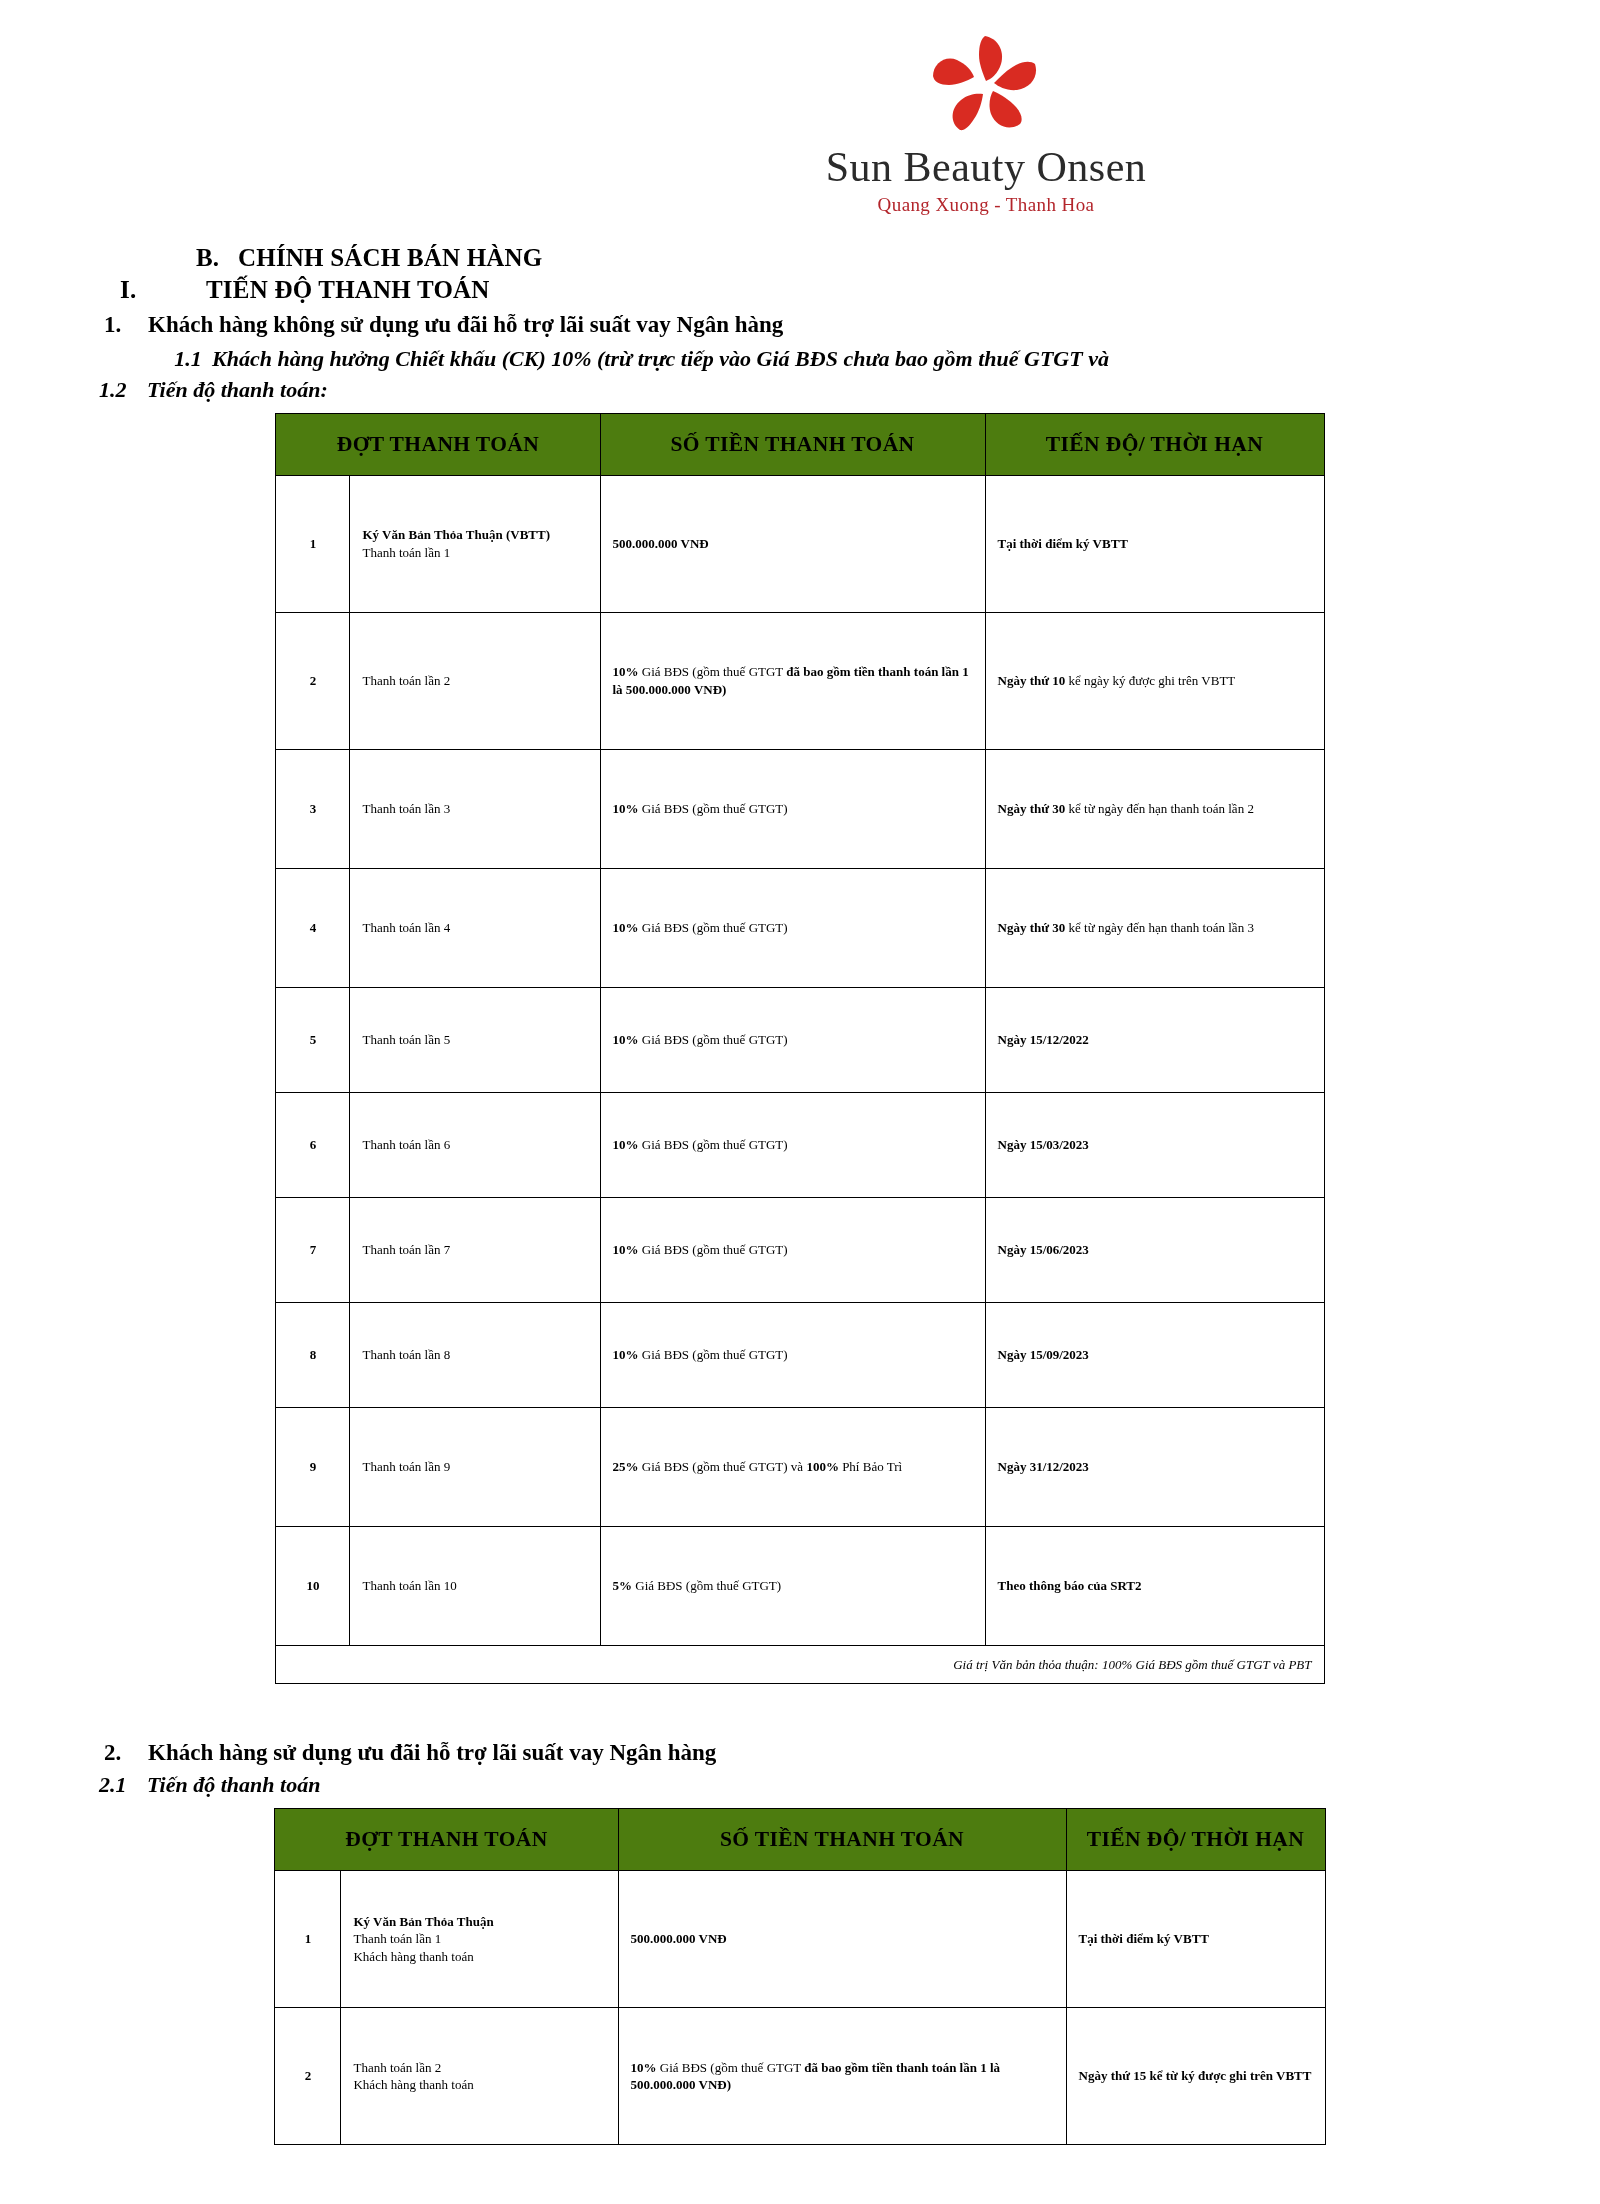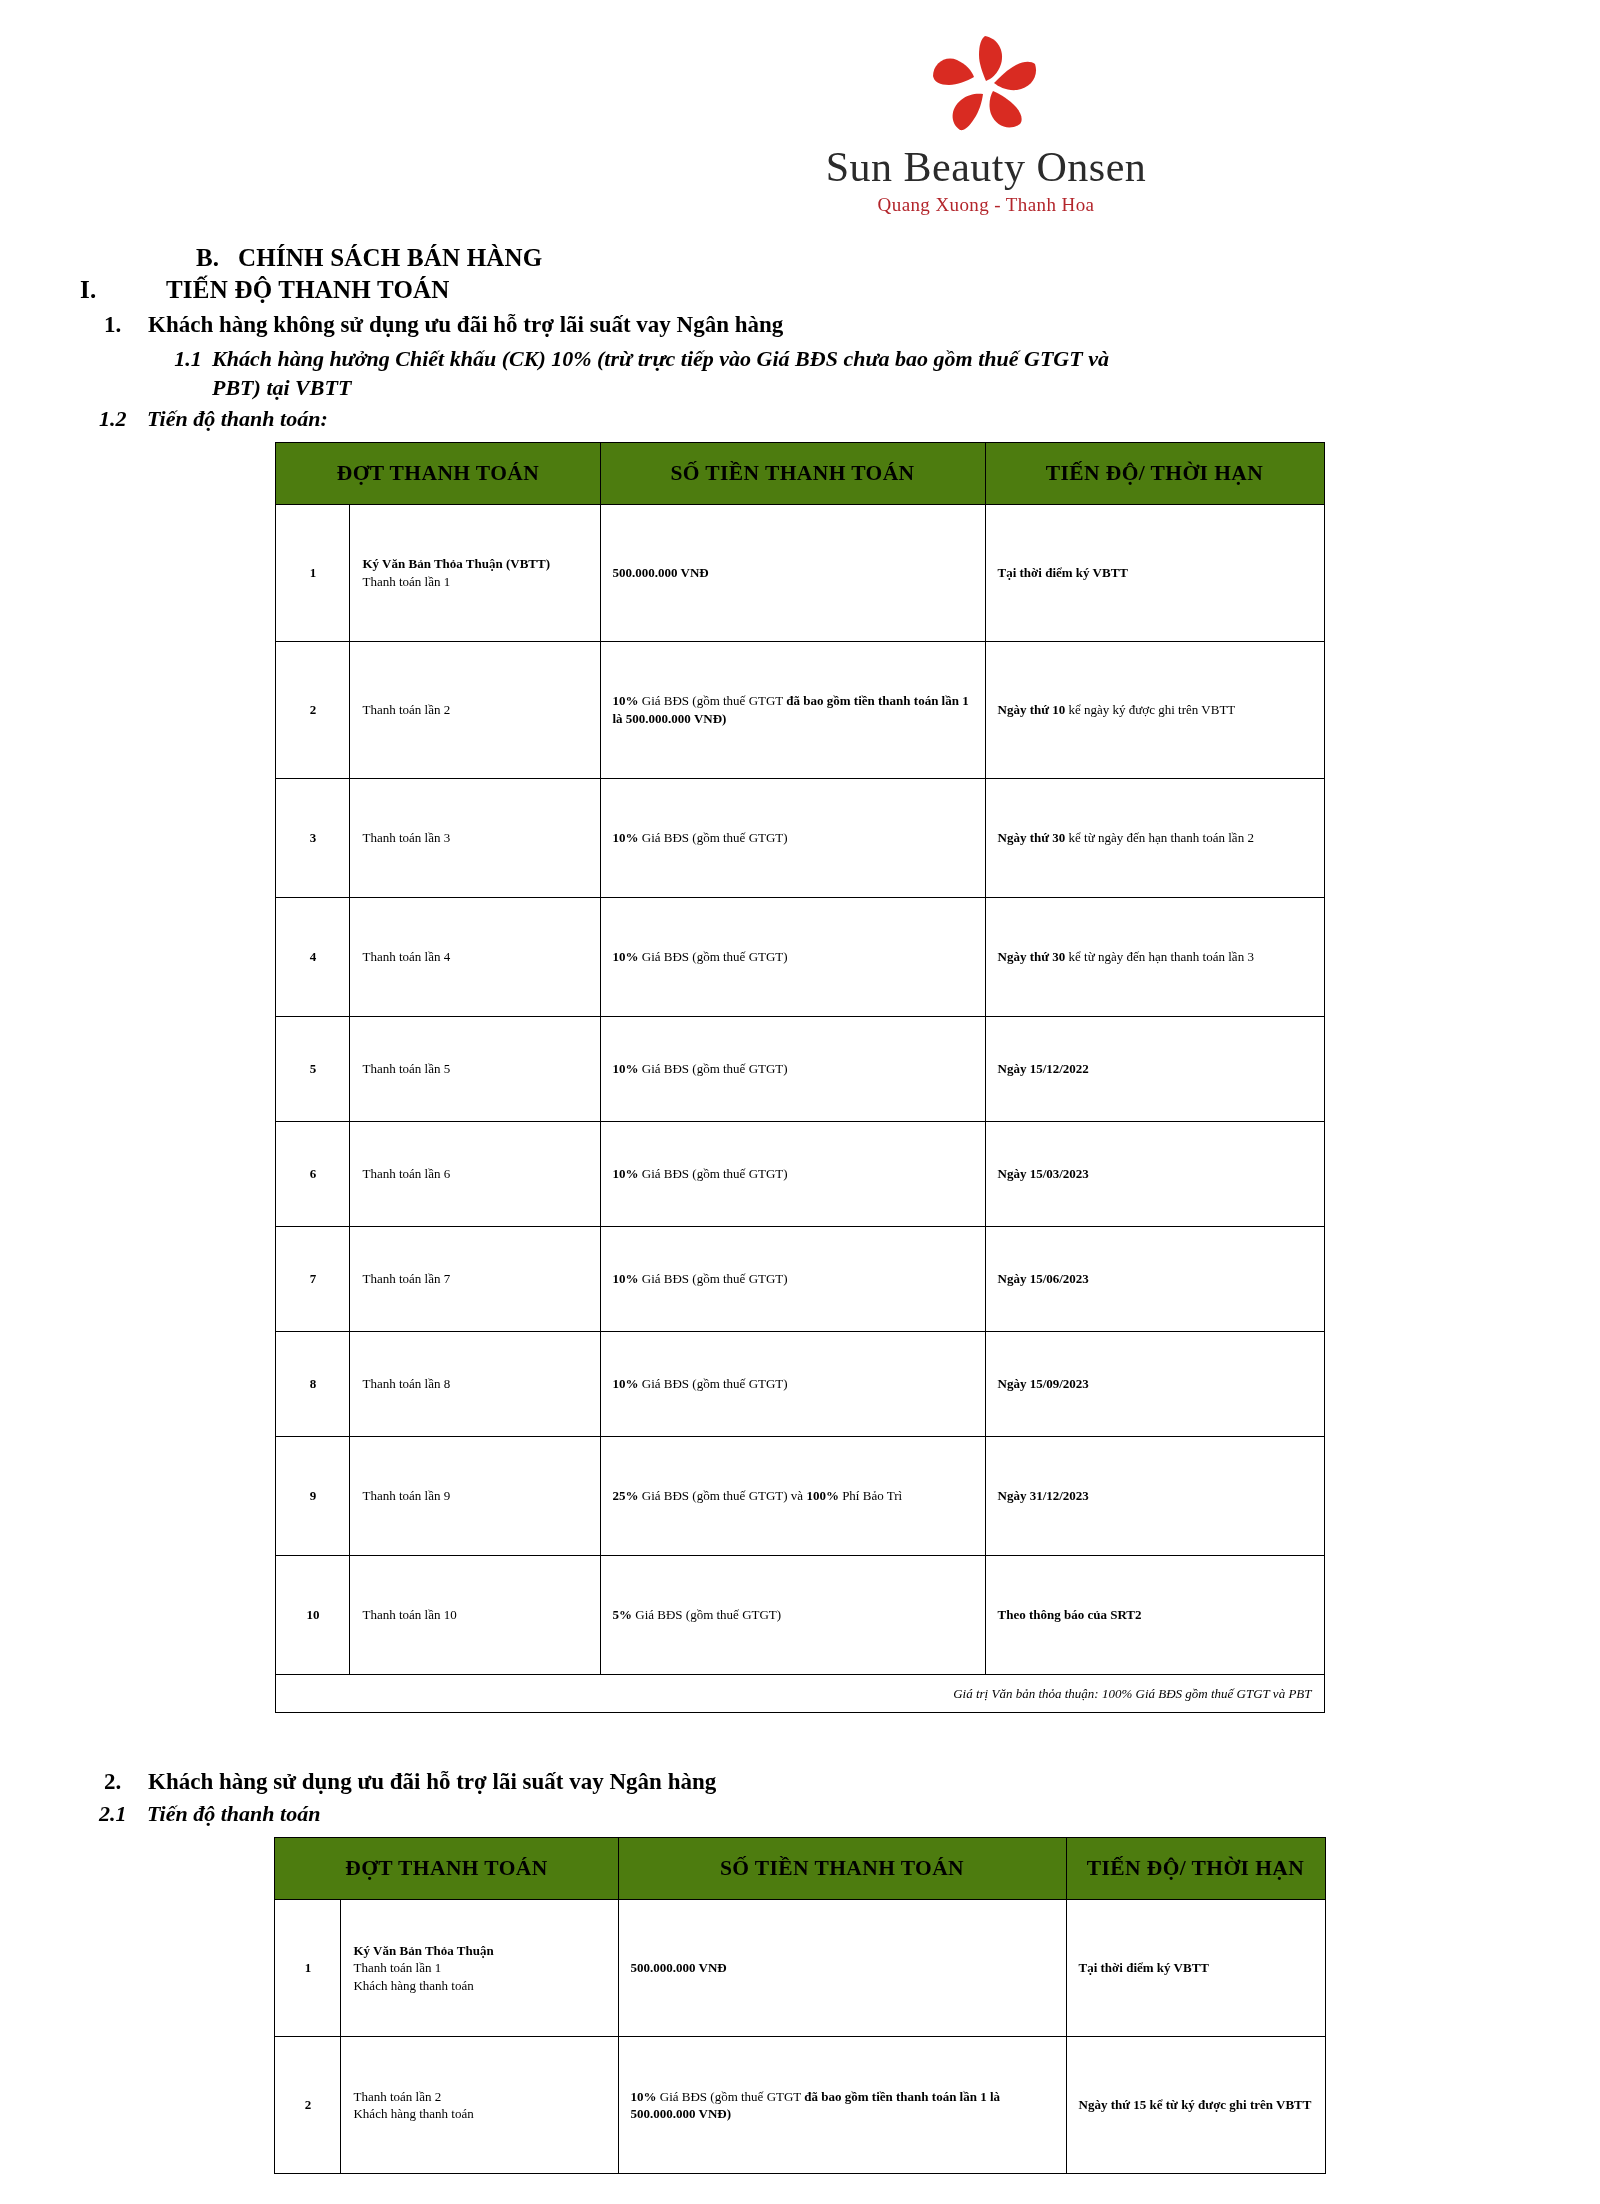"I. TIẾN ĐỘ THANH TOÁN" .h-i { padding-left: 80px -> 120px }
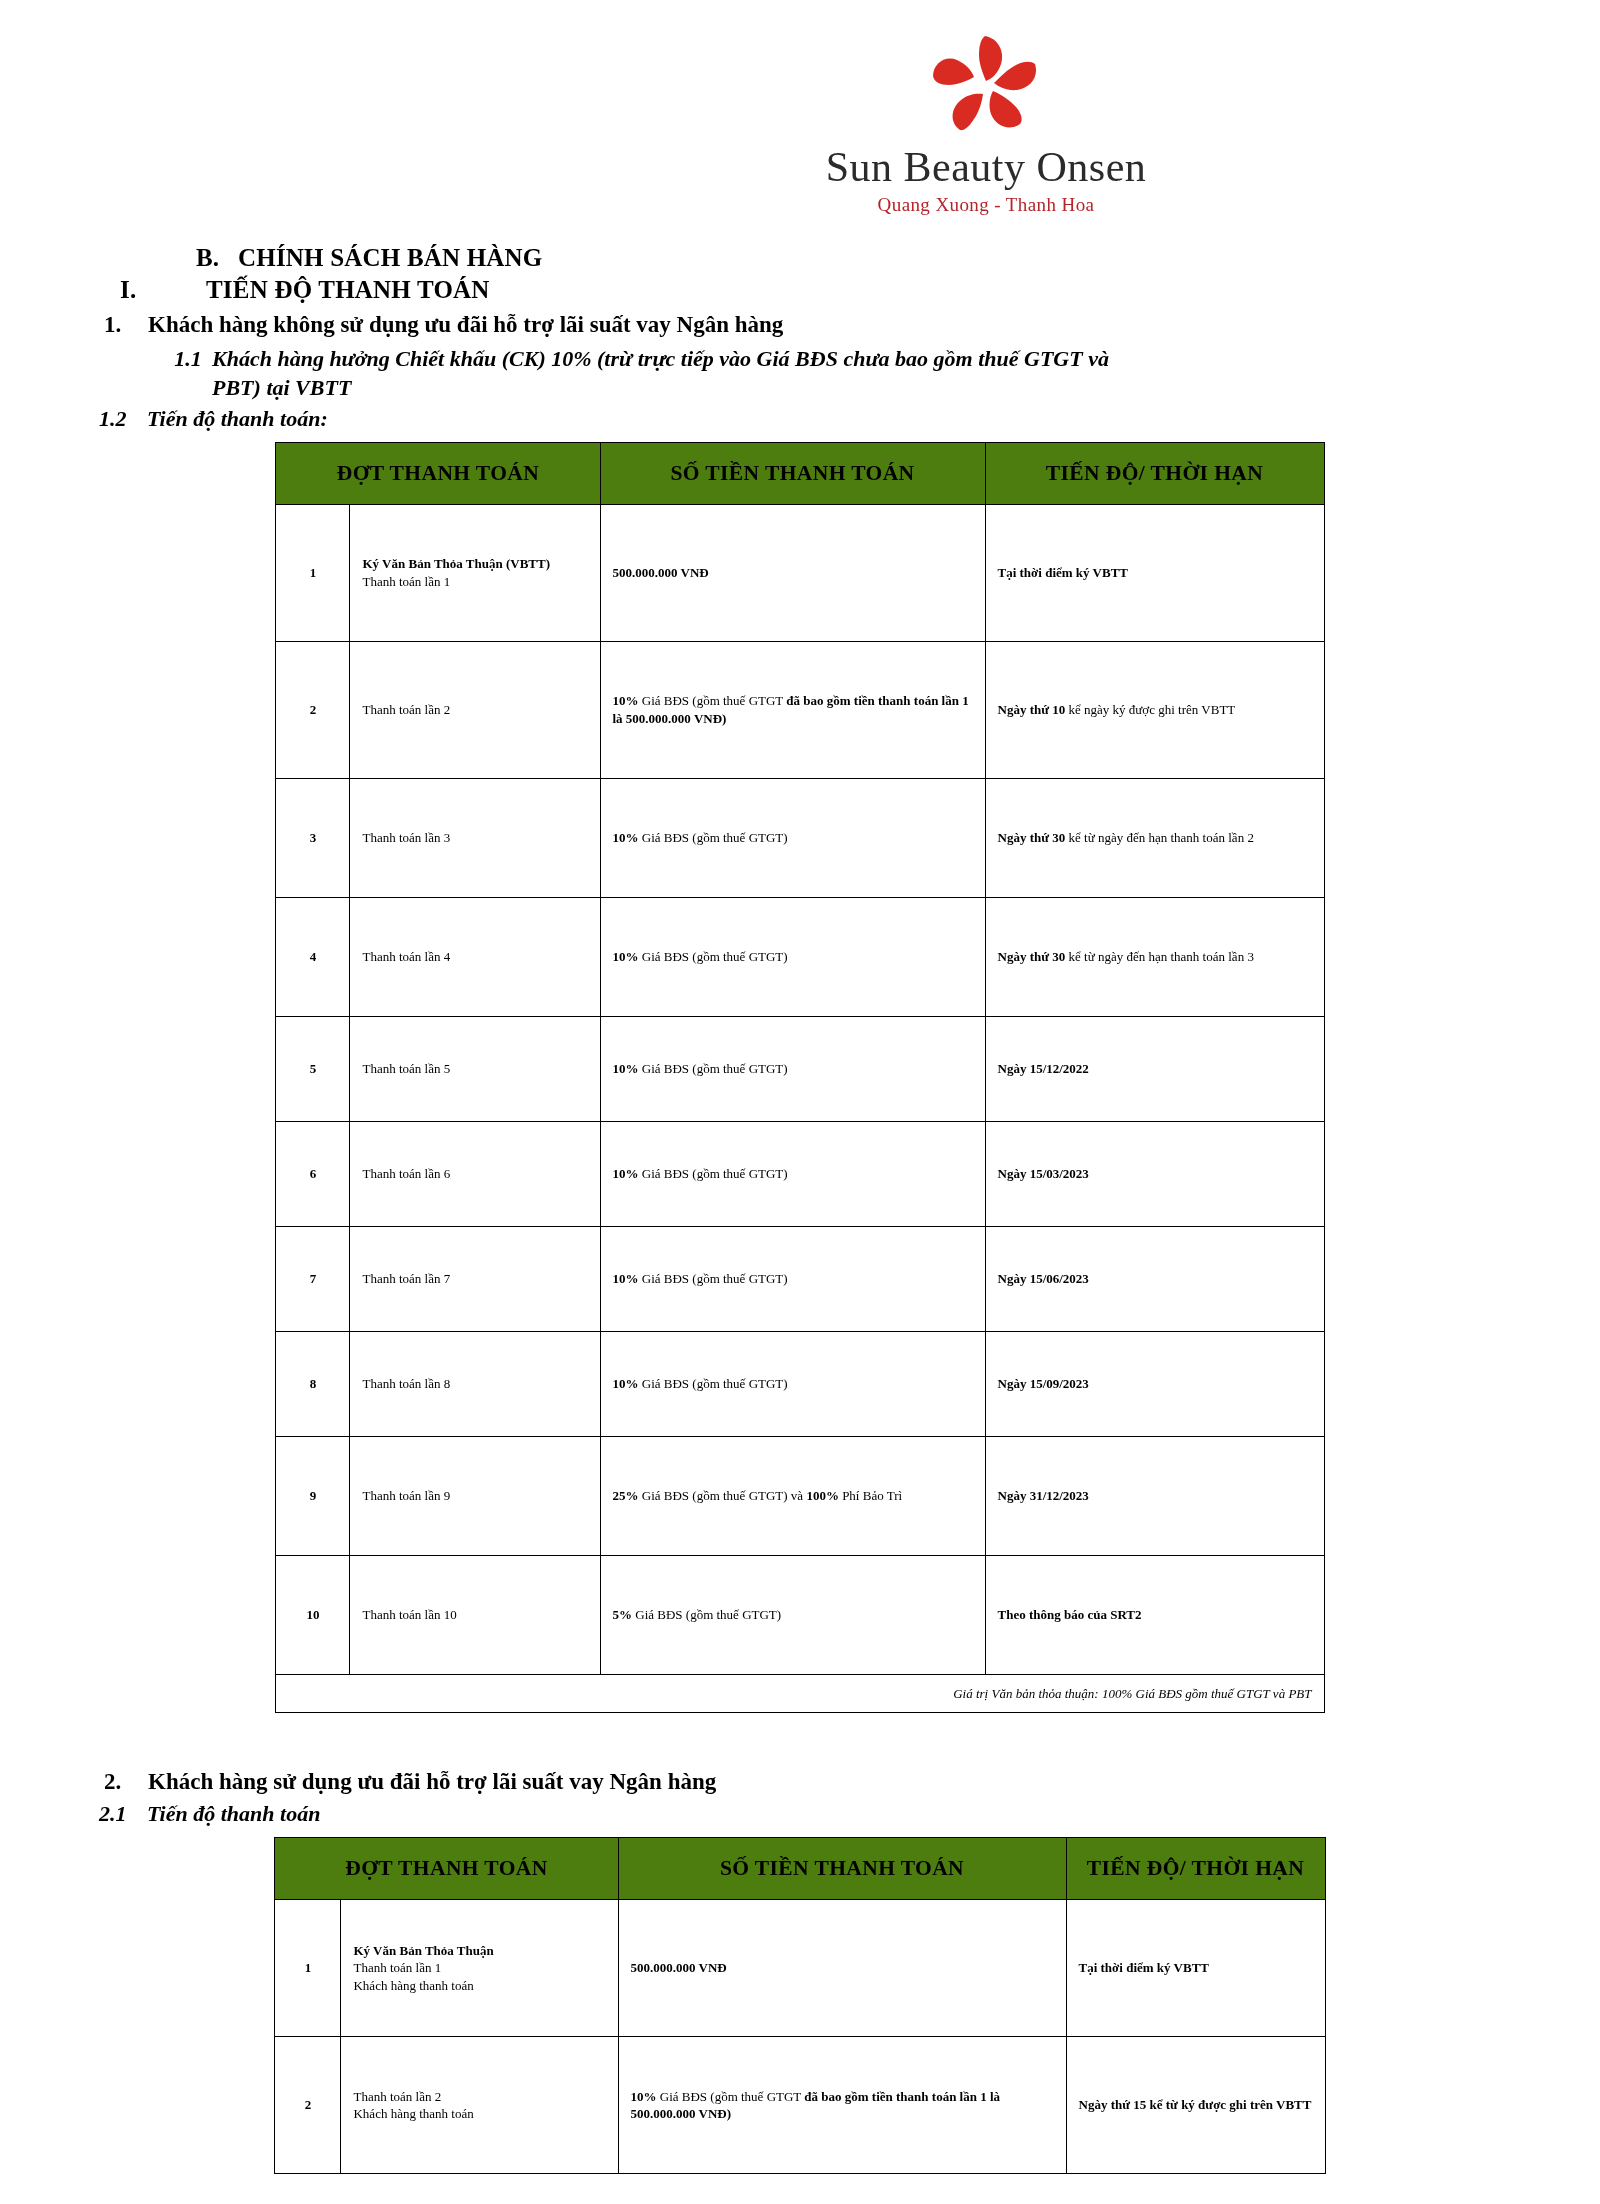"PBT) tại VBTT" span.cont { html: <span>PBT) tại VBTT</span> -> none }
